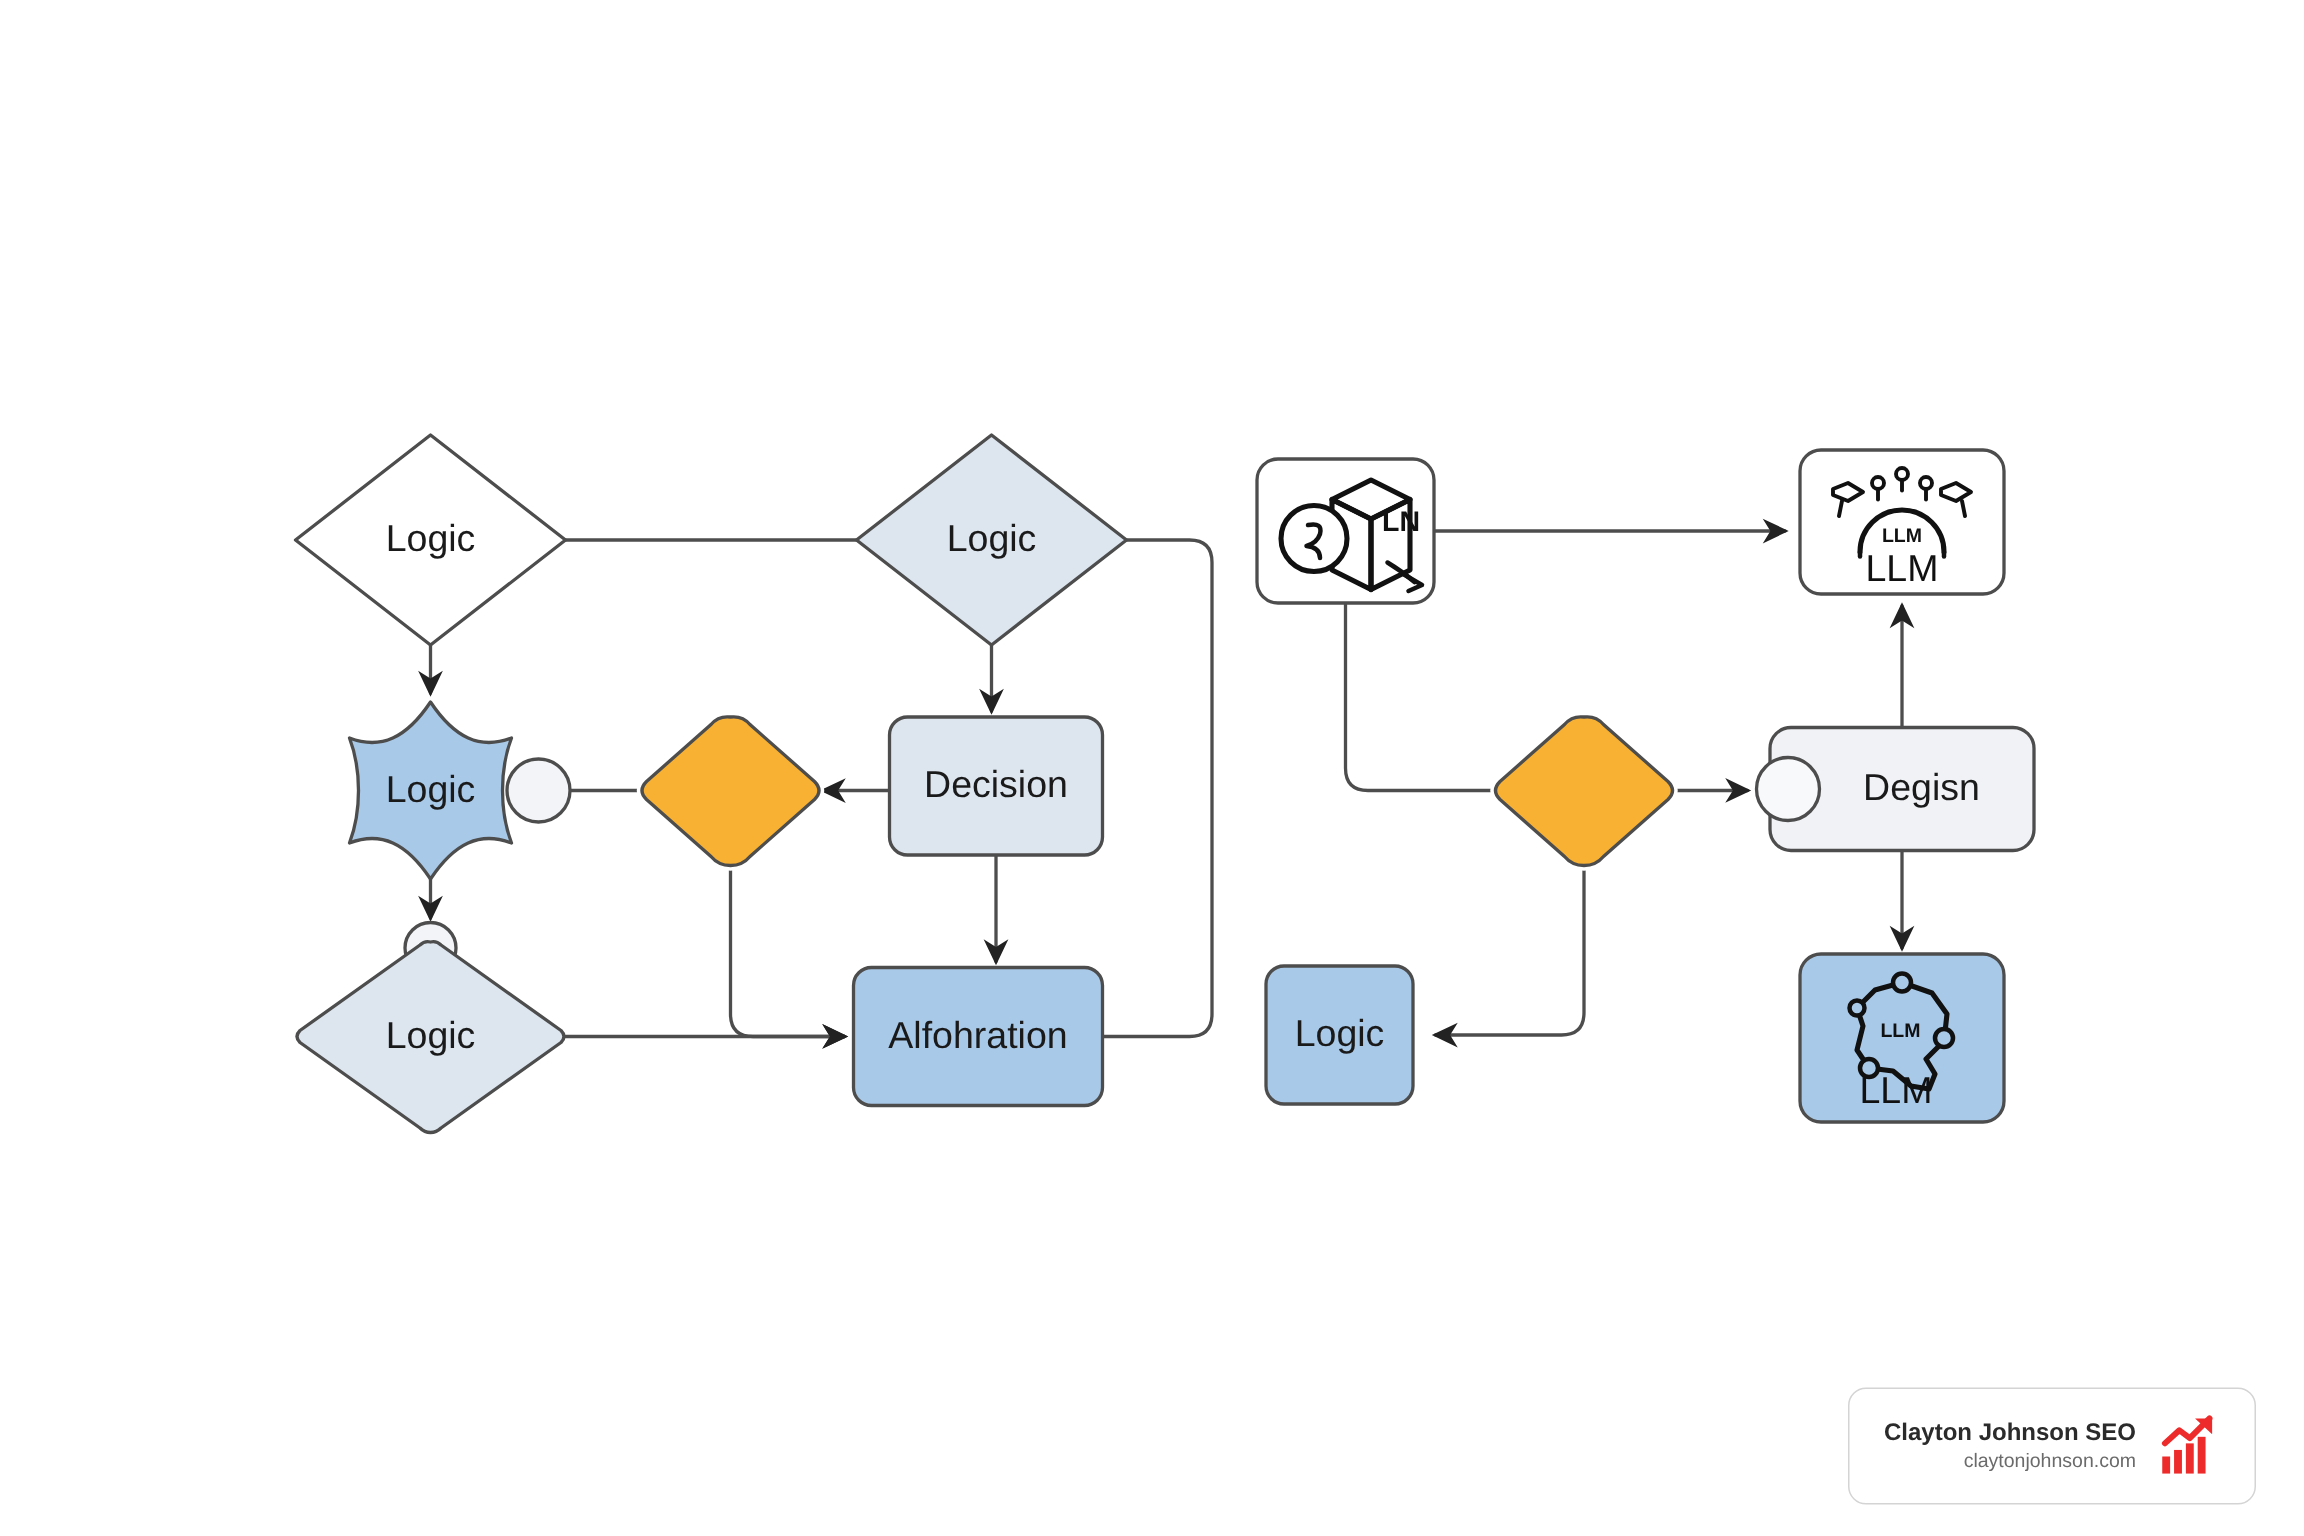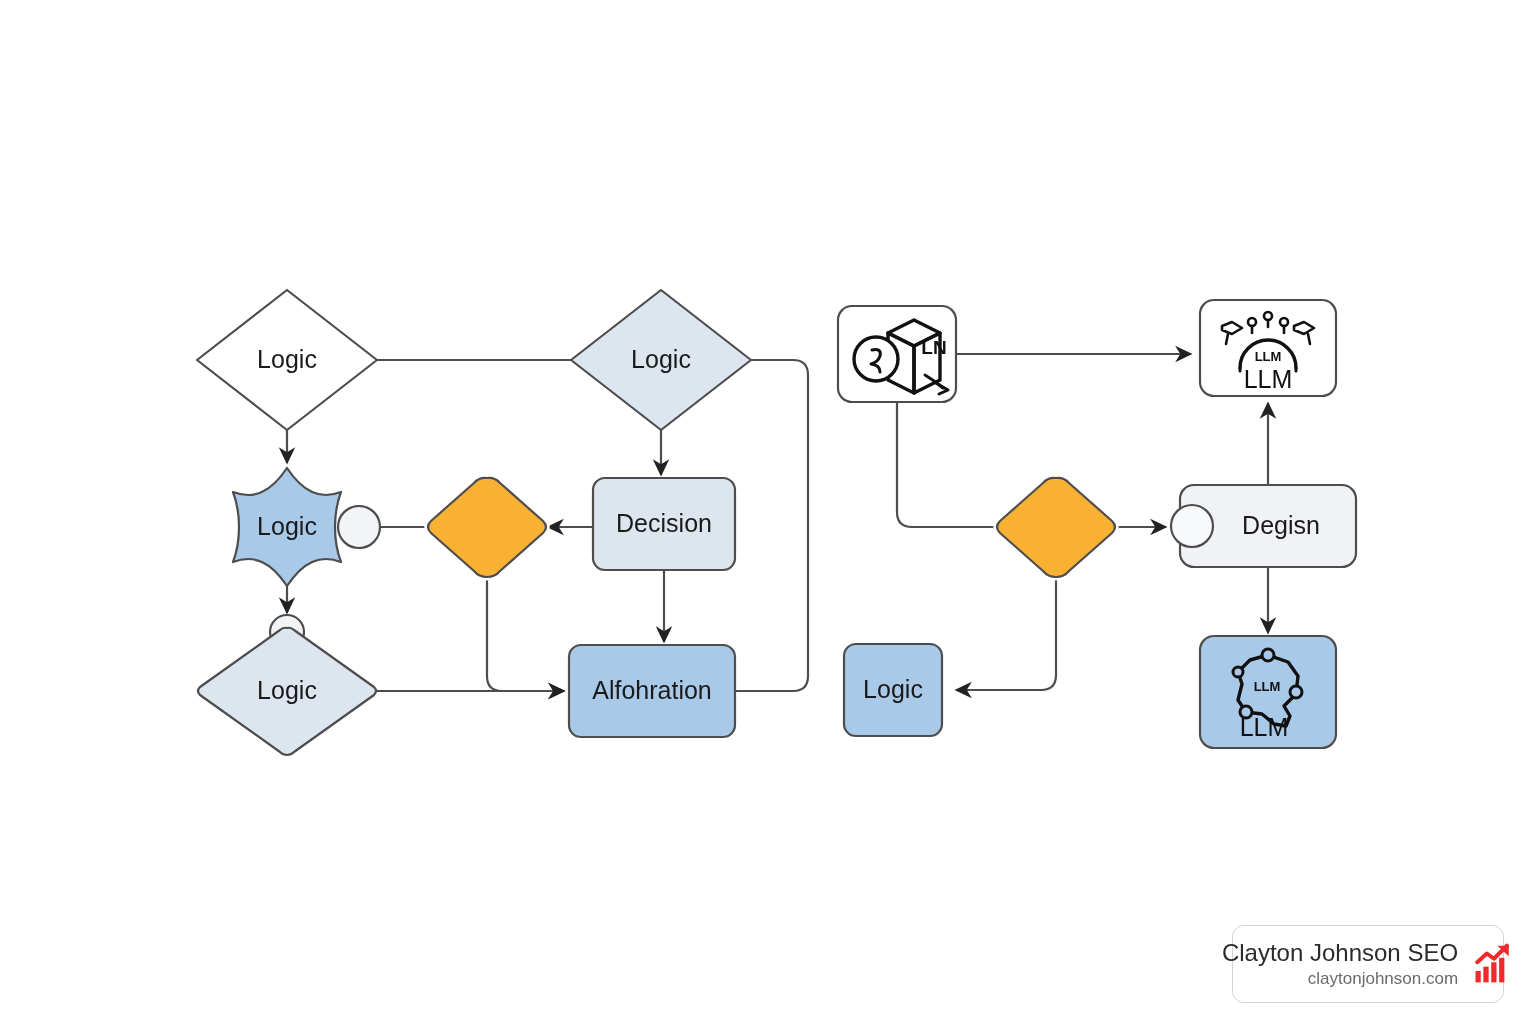"Clayton Johnson SEO" #watermark .wm-title { font-size: 24px -> 16px; font-weight: normal -> bold }
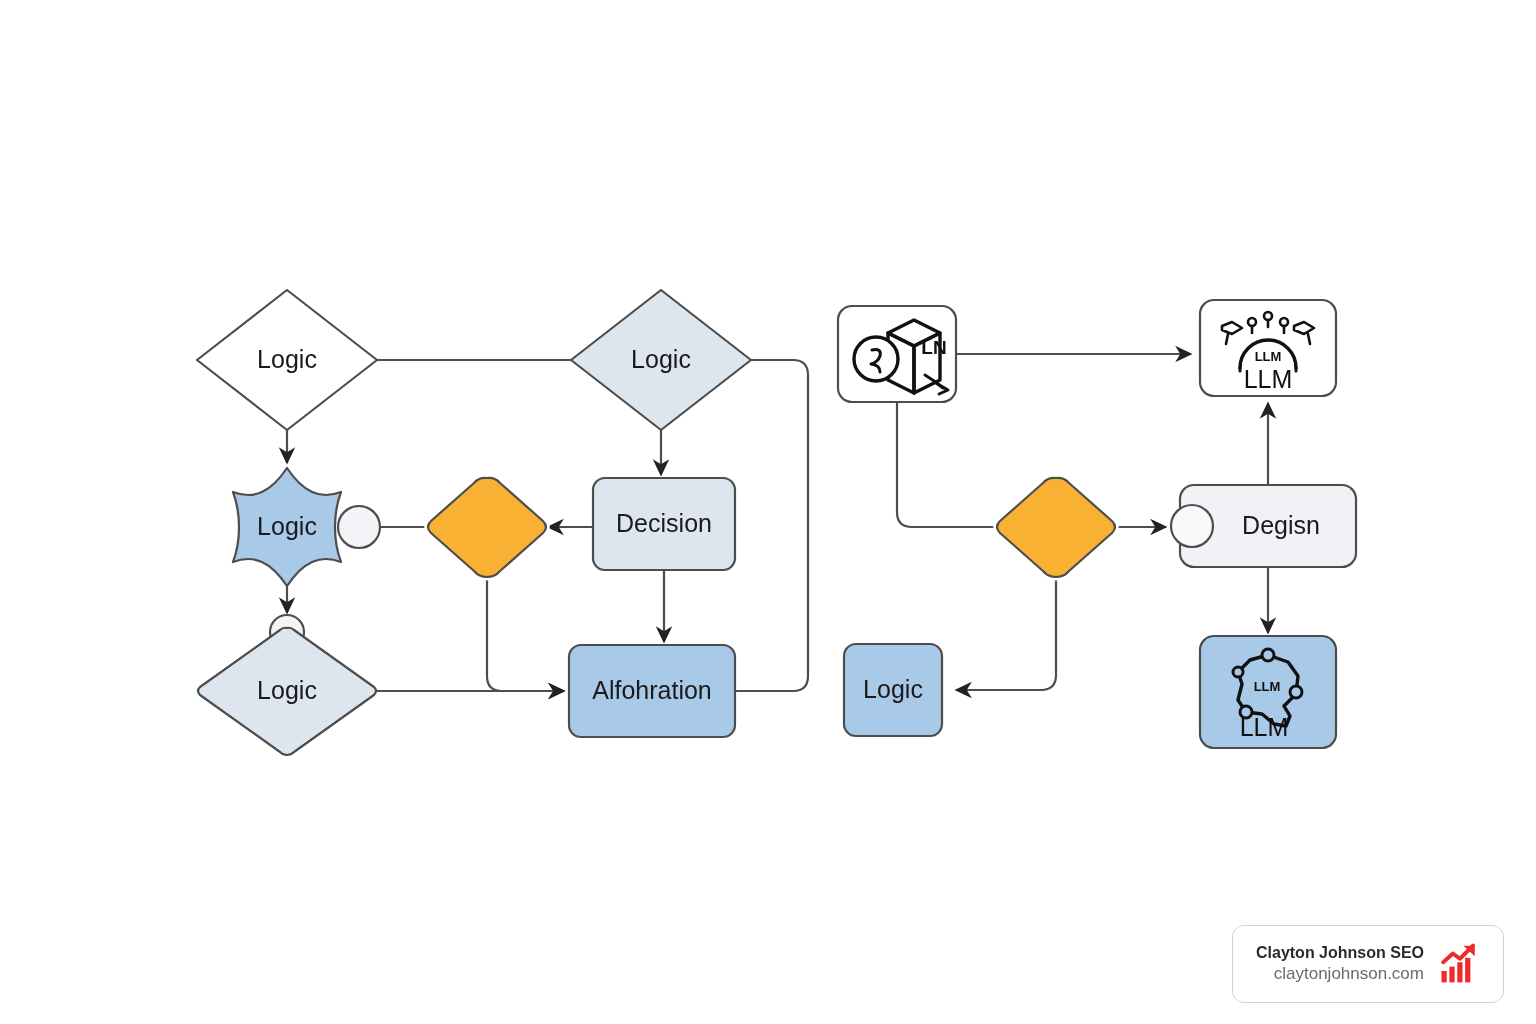"claytonjohnson.com" #watermark .wm-url { font-size: 17px -> 13px }
